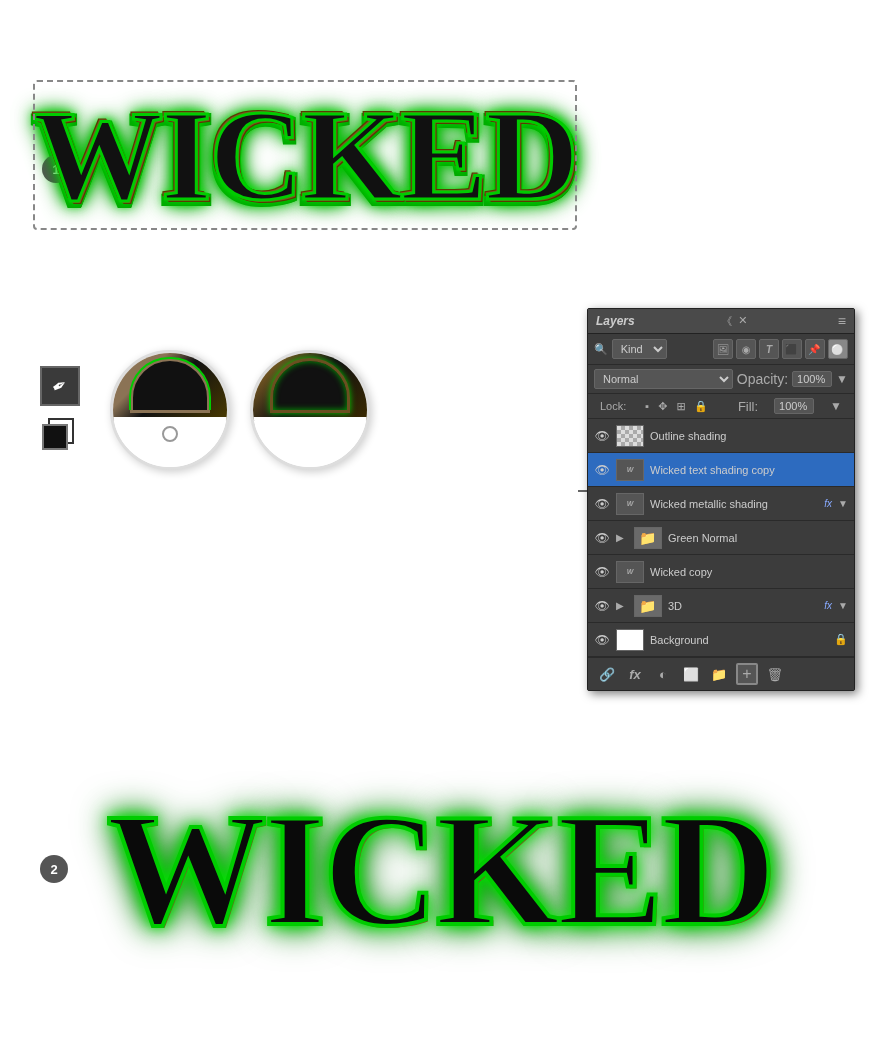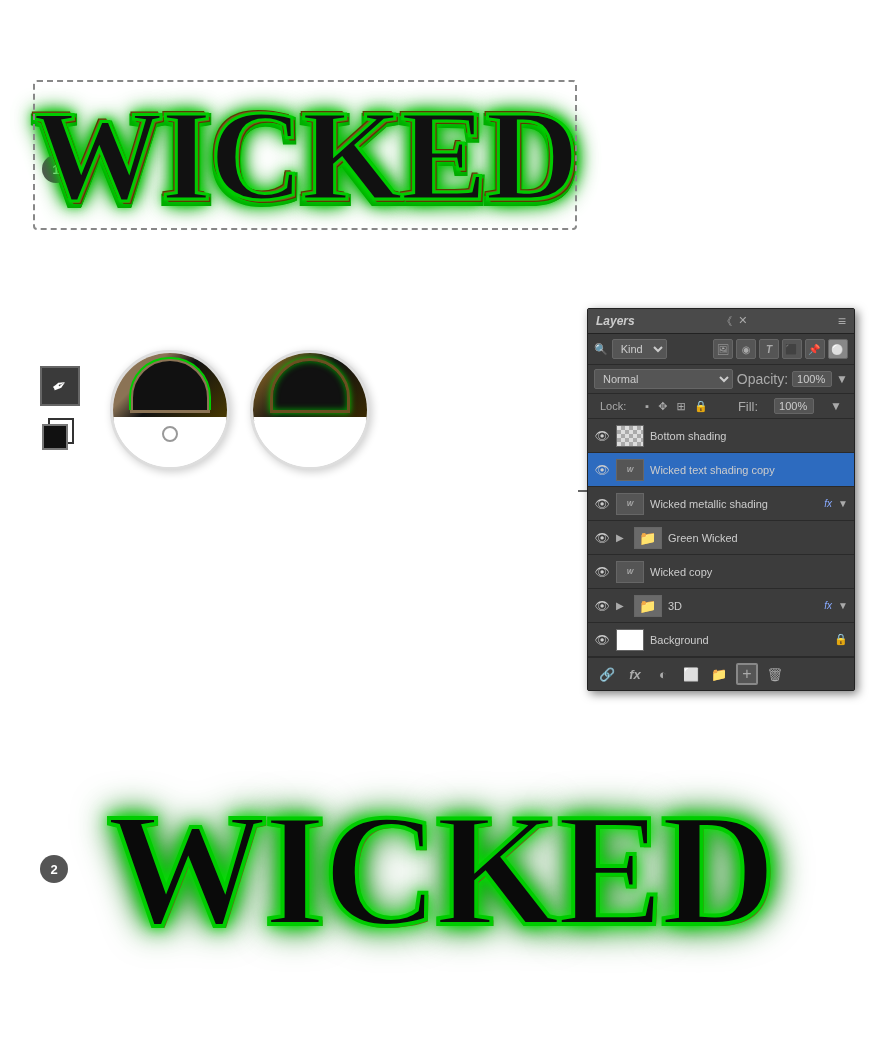"Bottom shading" span.layer-name { text: Bottom -> Outline }
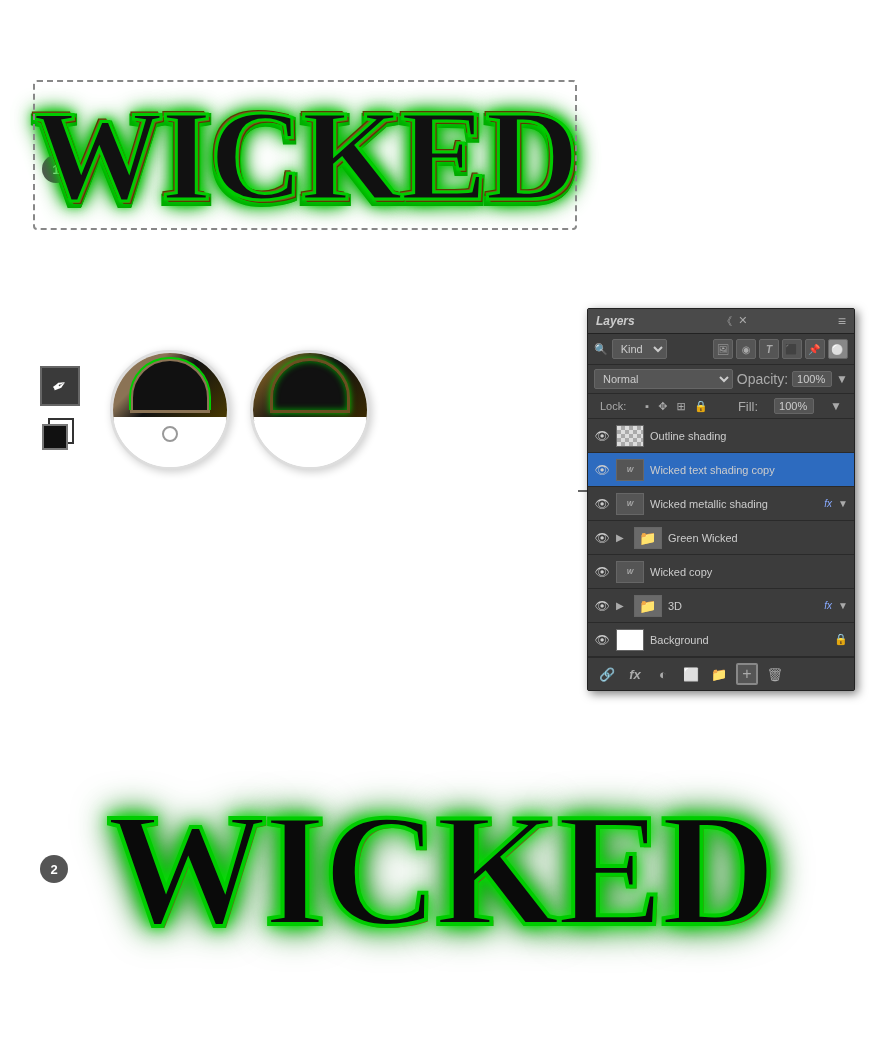"Green Wicked" span.layer-name { text: Wicked -> Normal }
